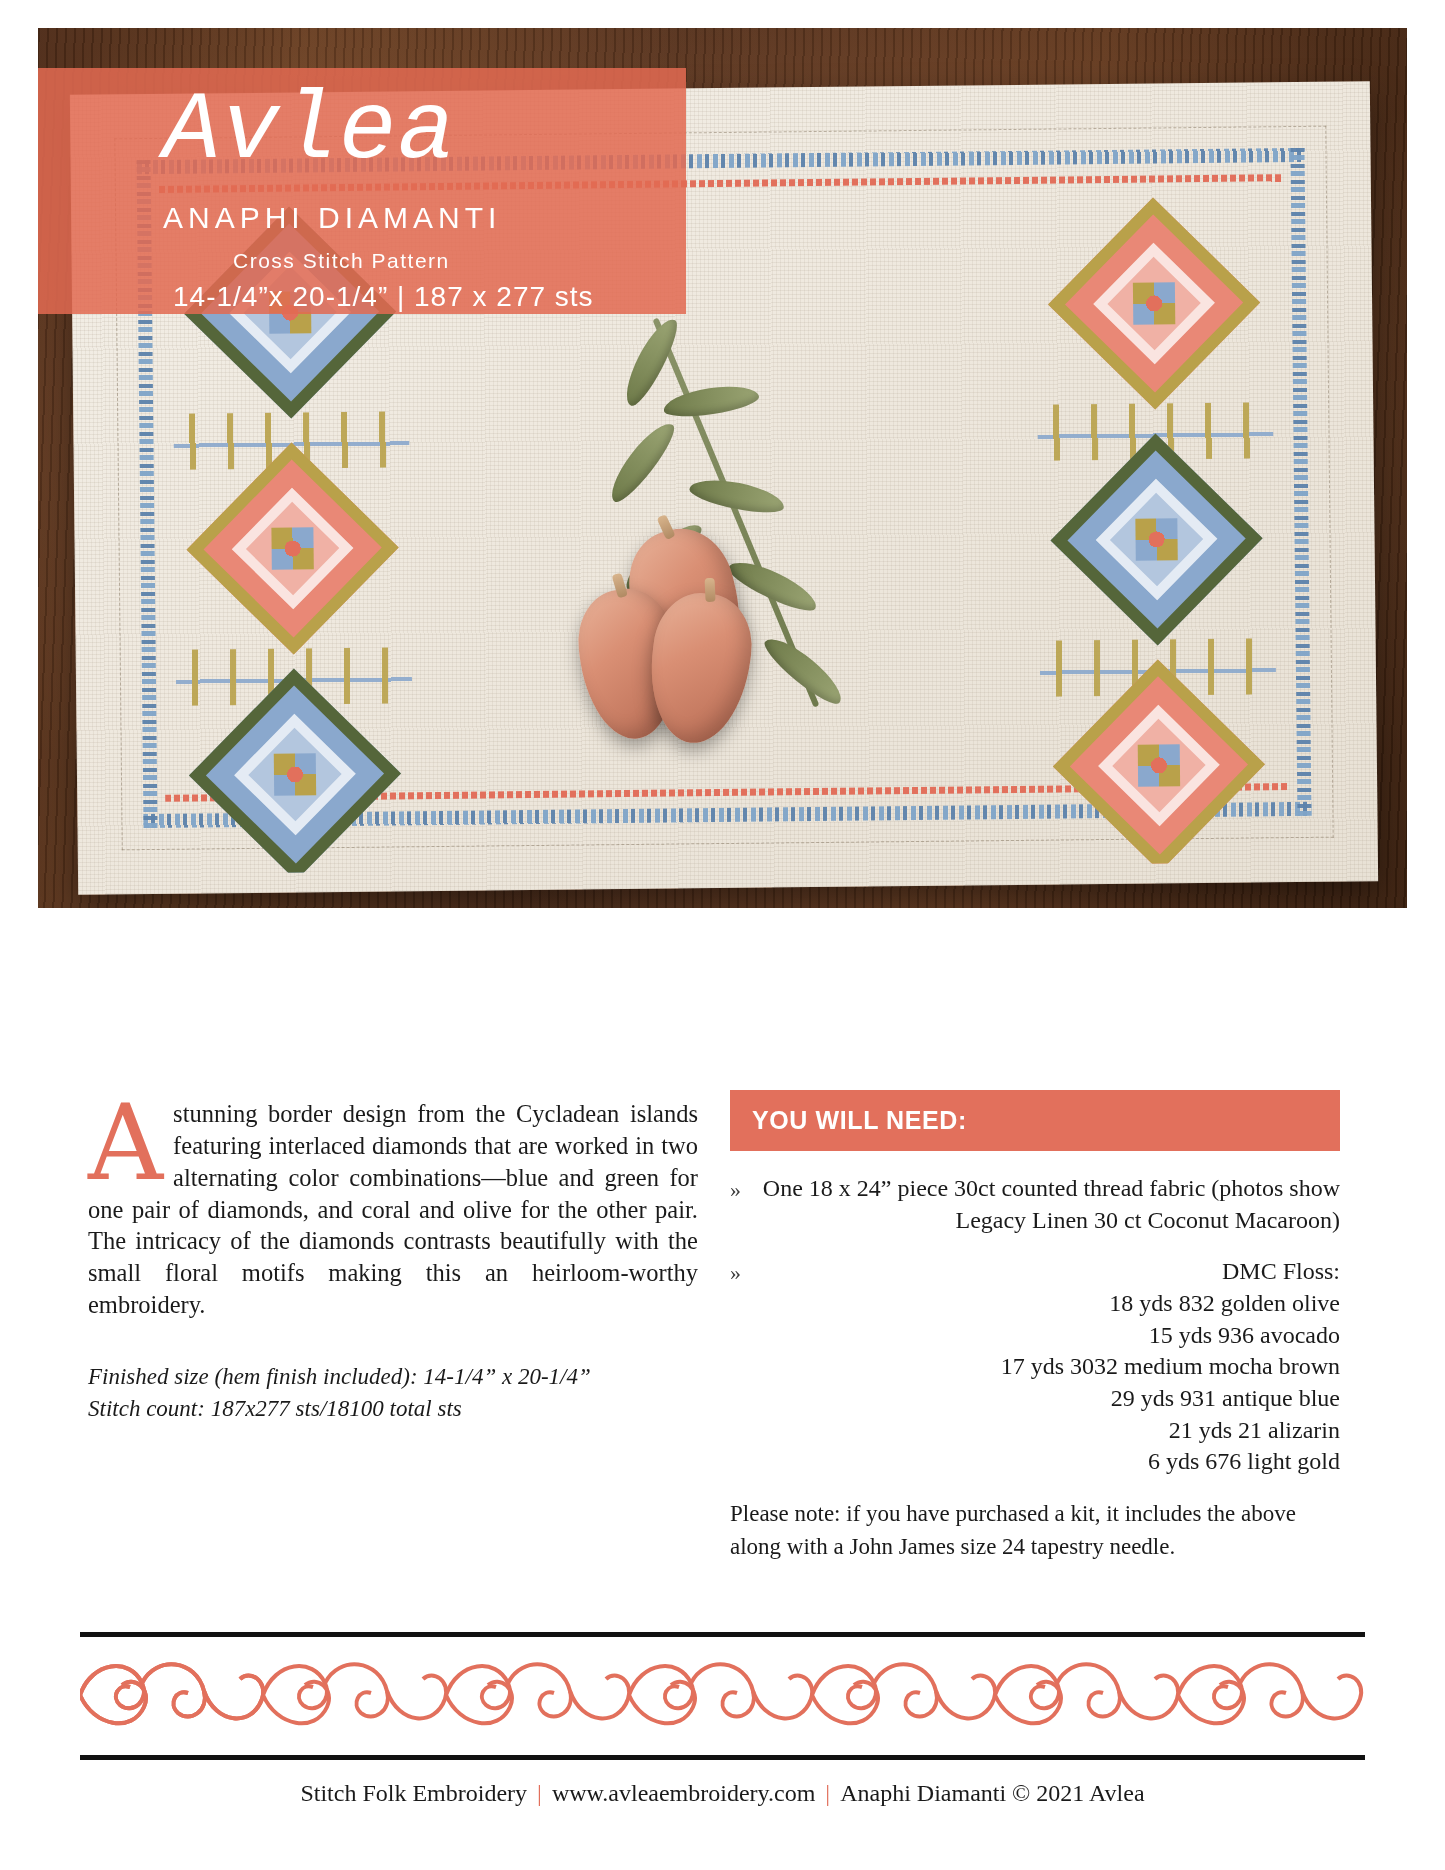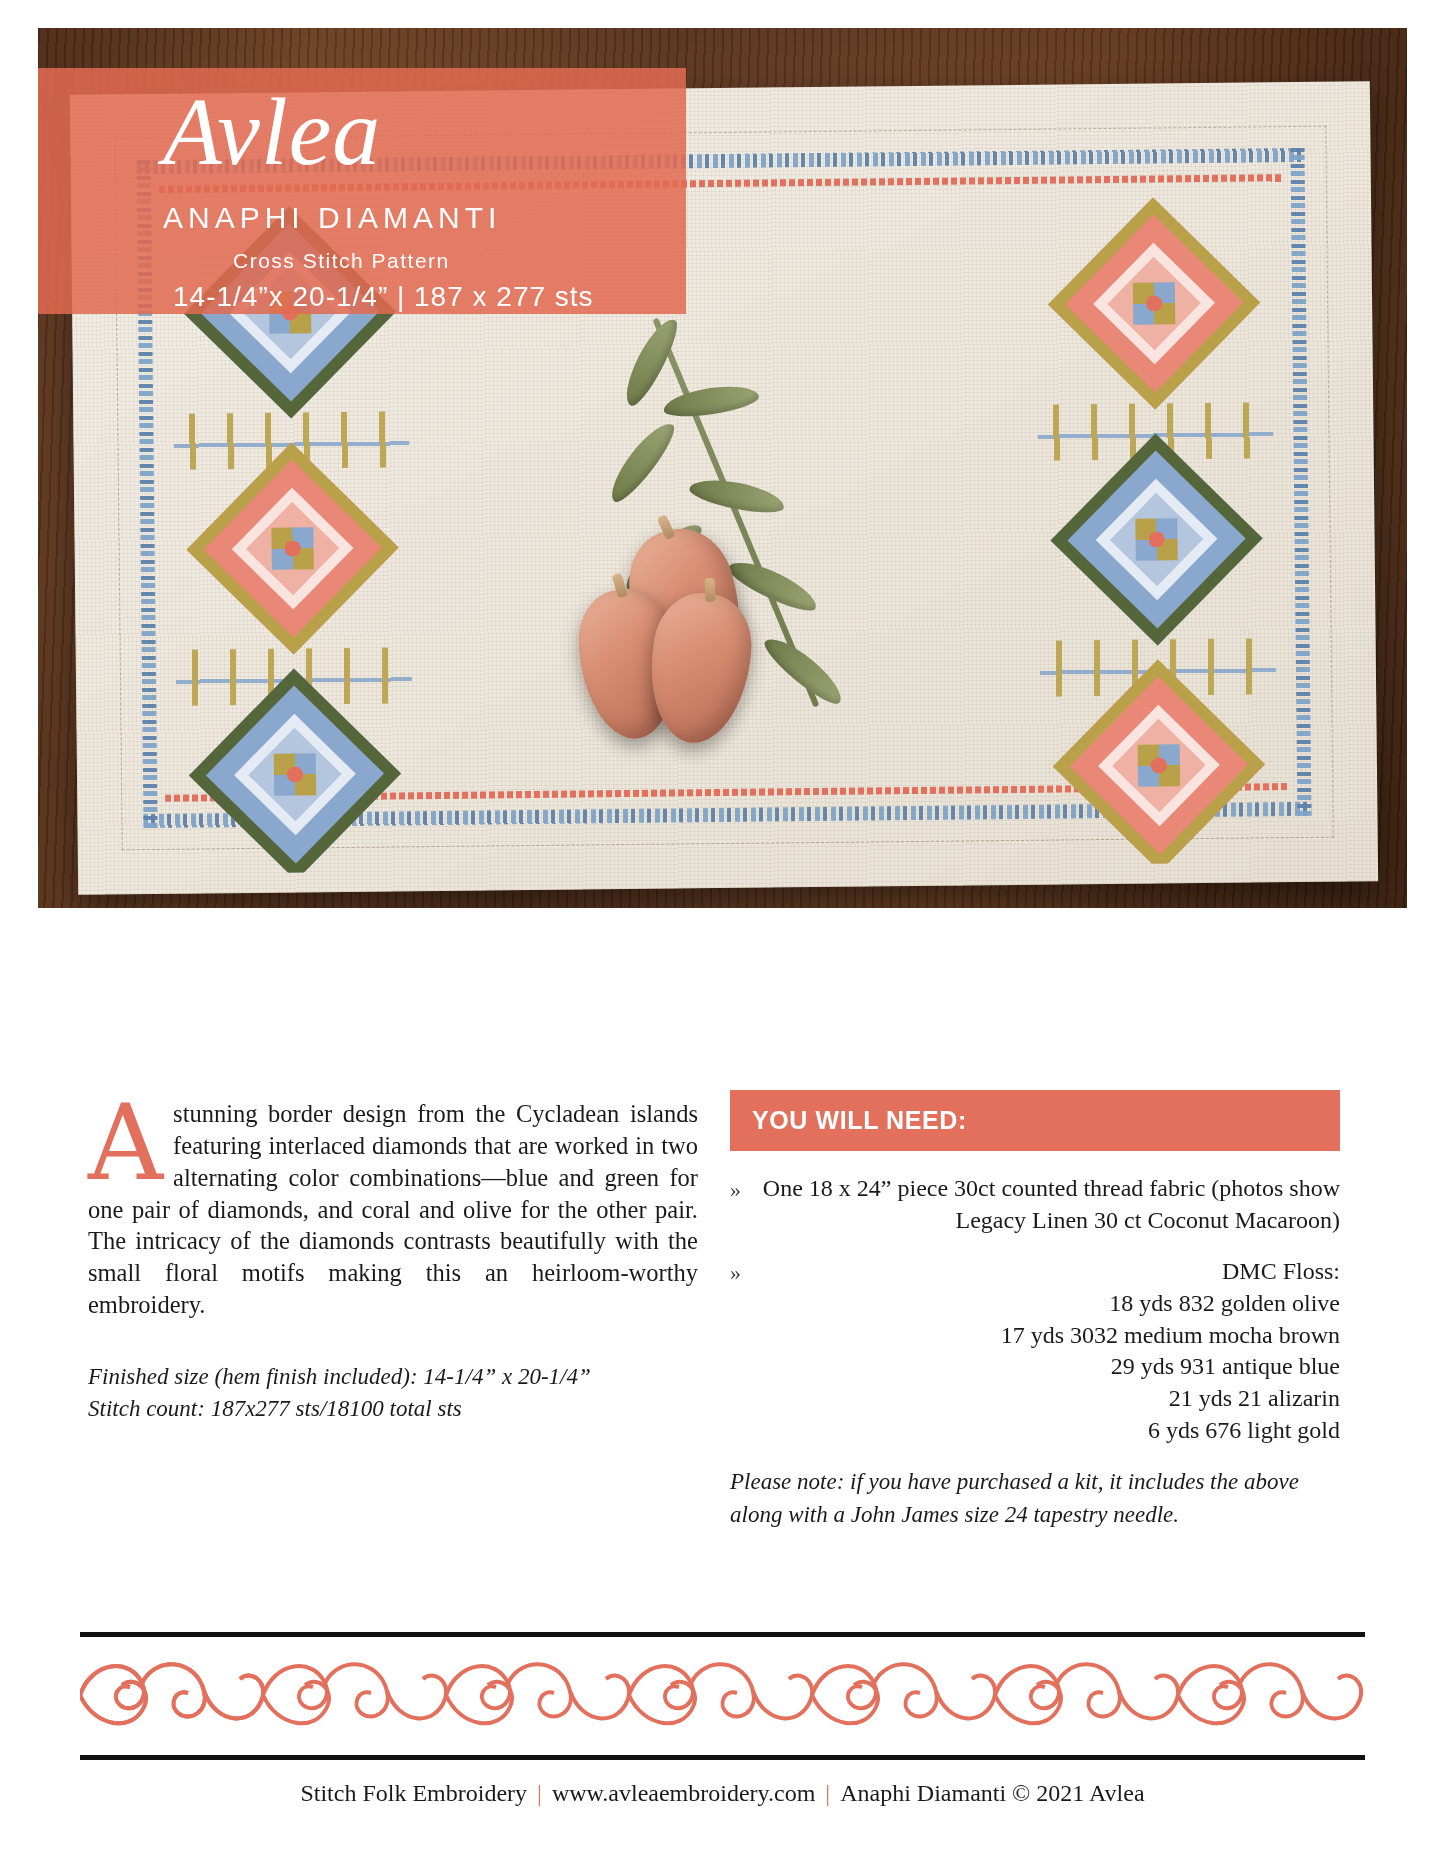"Avlea" .brand { font-family: Liberation Serif, serif -> Liberation Mono, monospace }
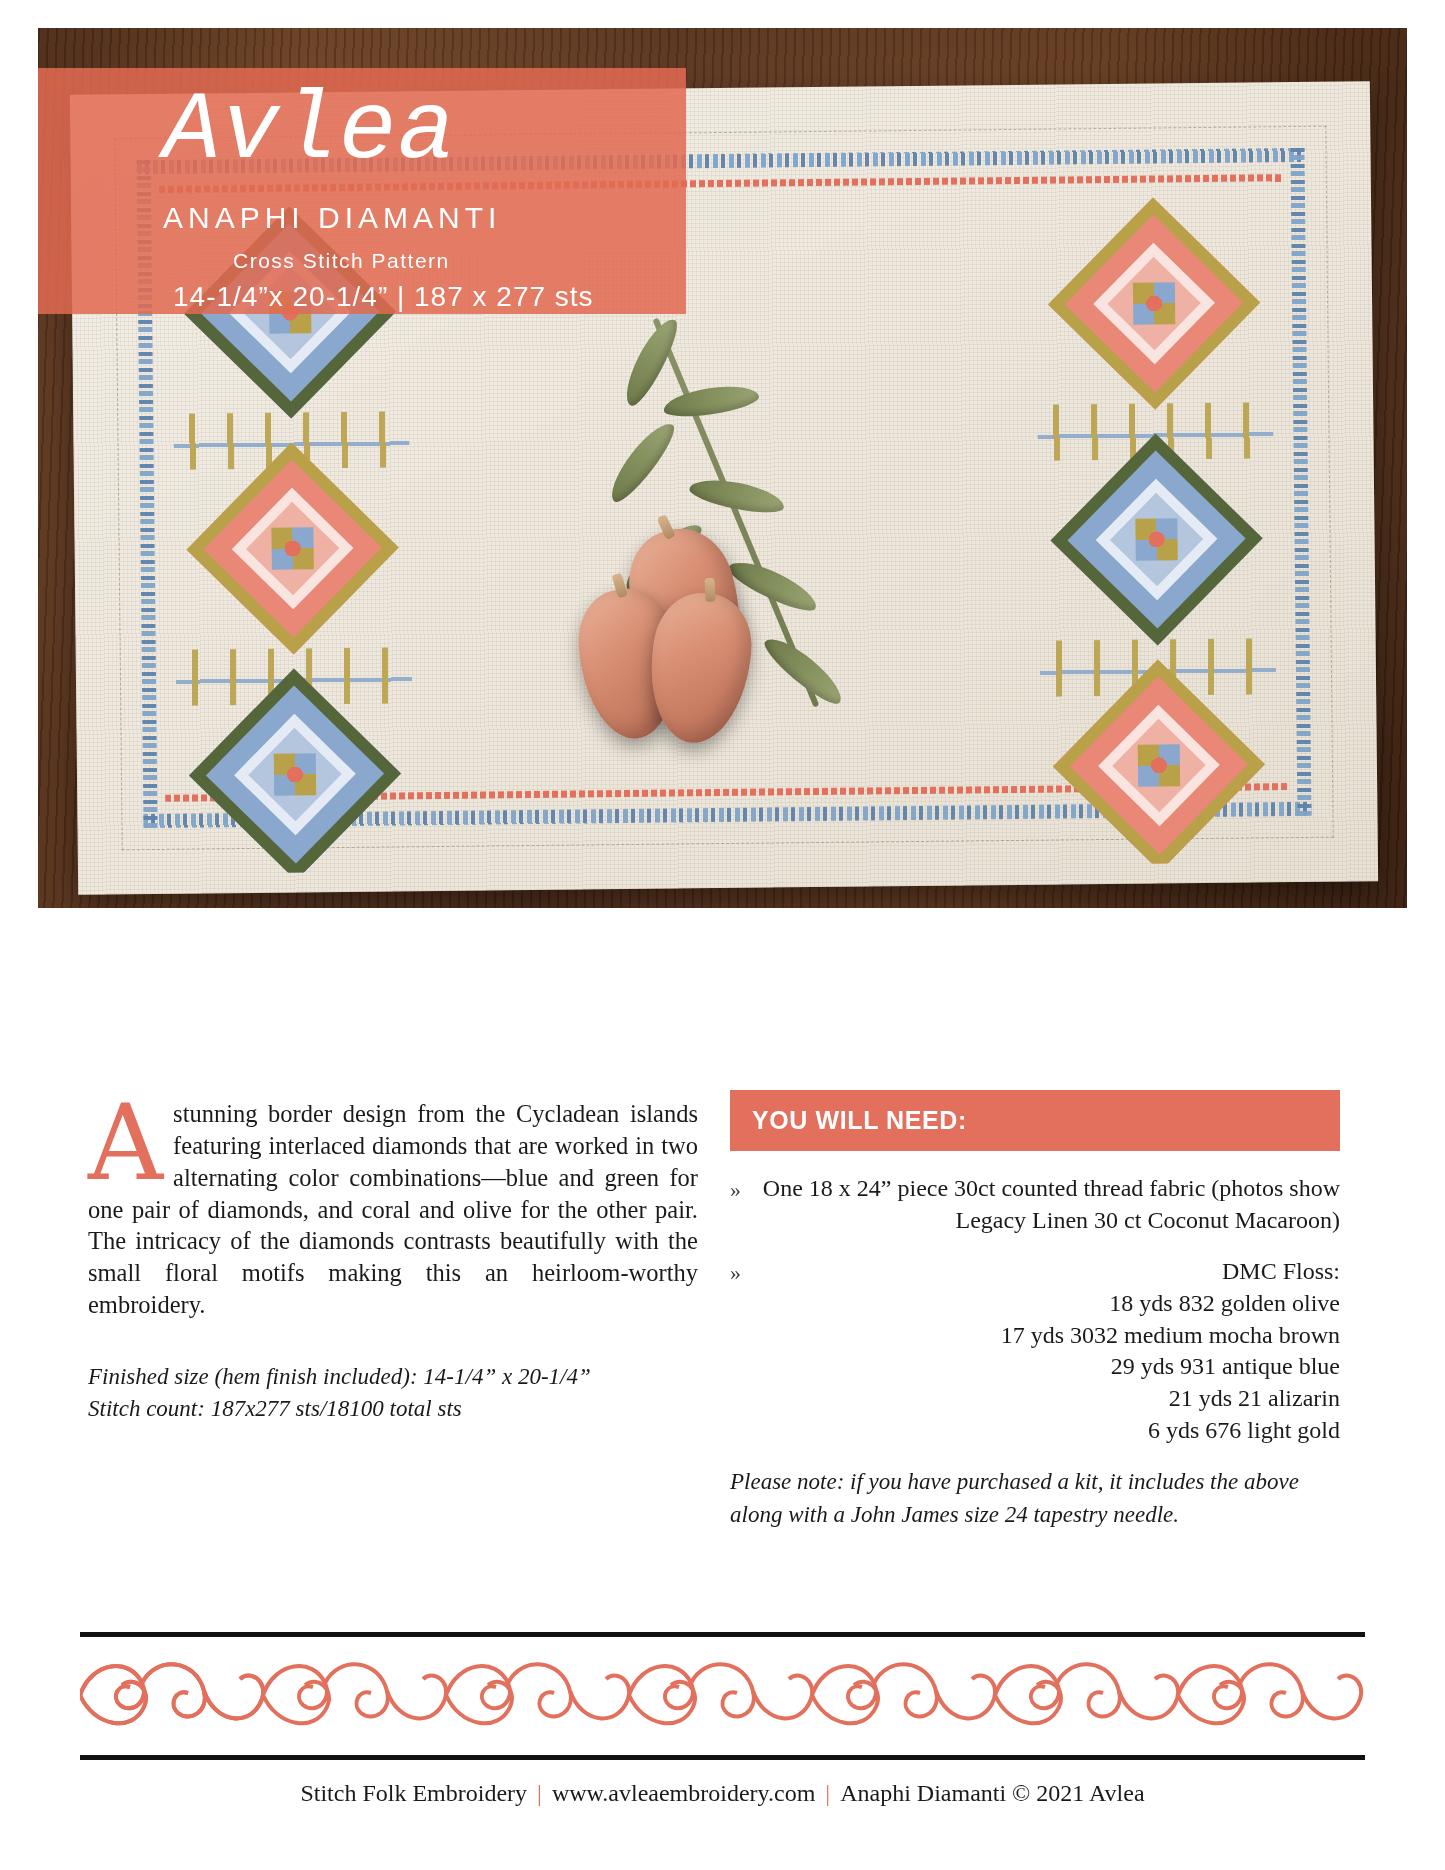"15 yds 936 avocado" div.floss-line { html: none -> <div>15 yds 936 avocado</div> }
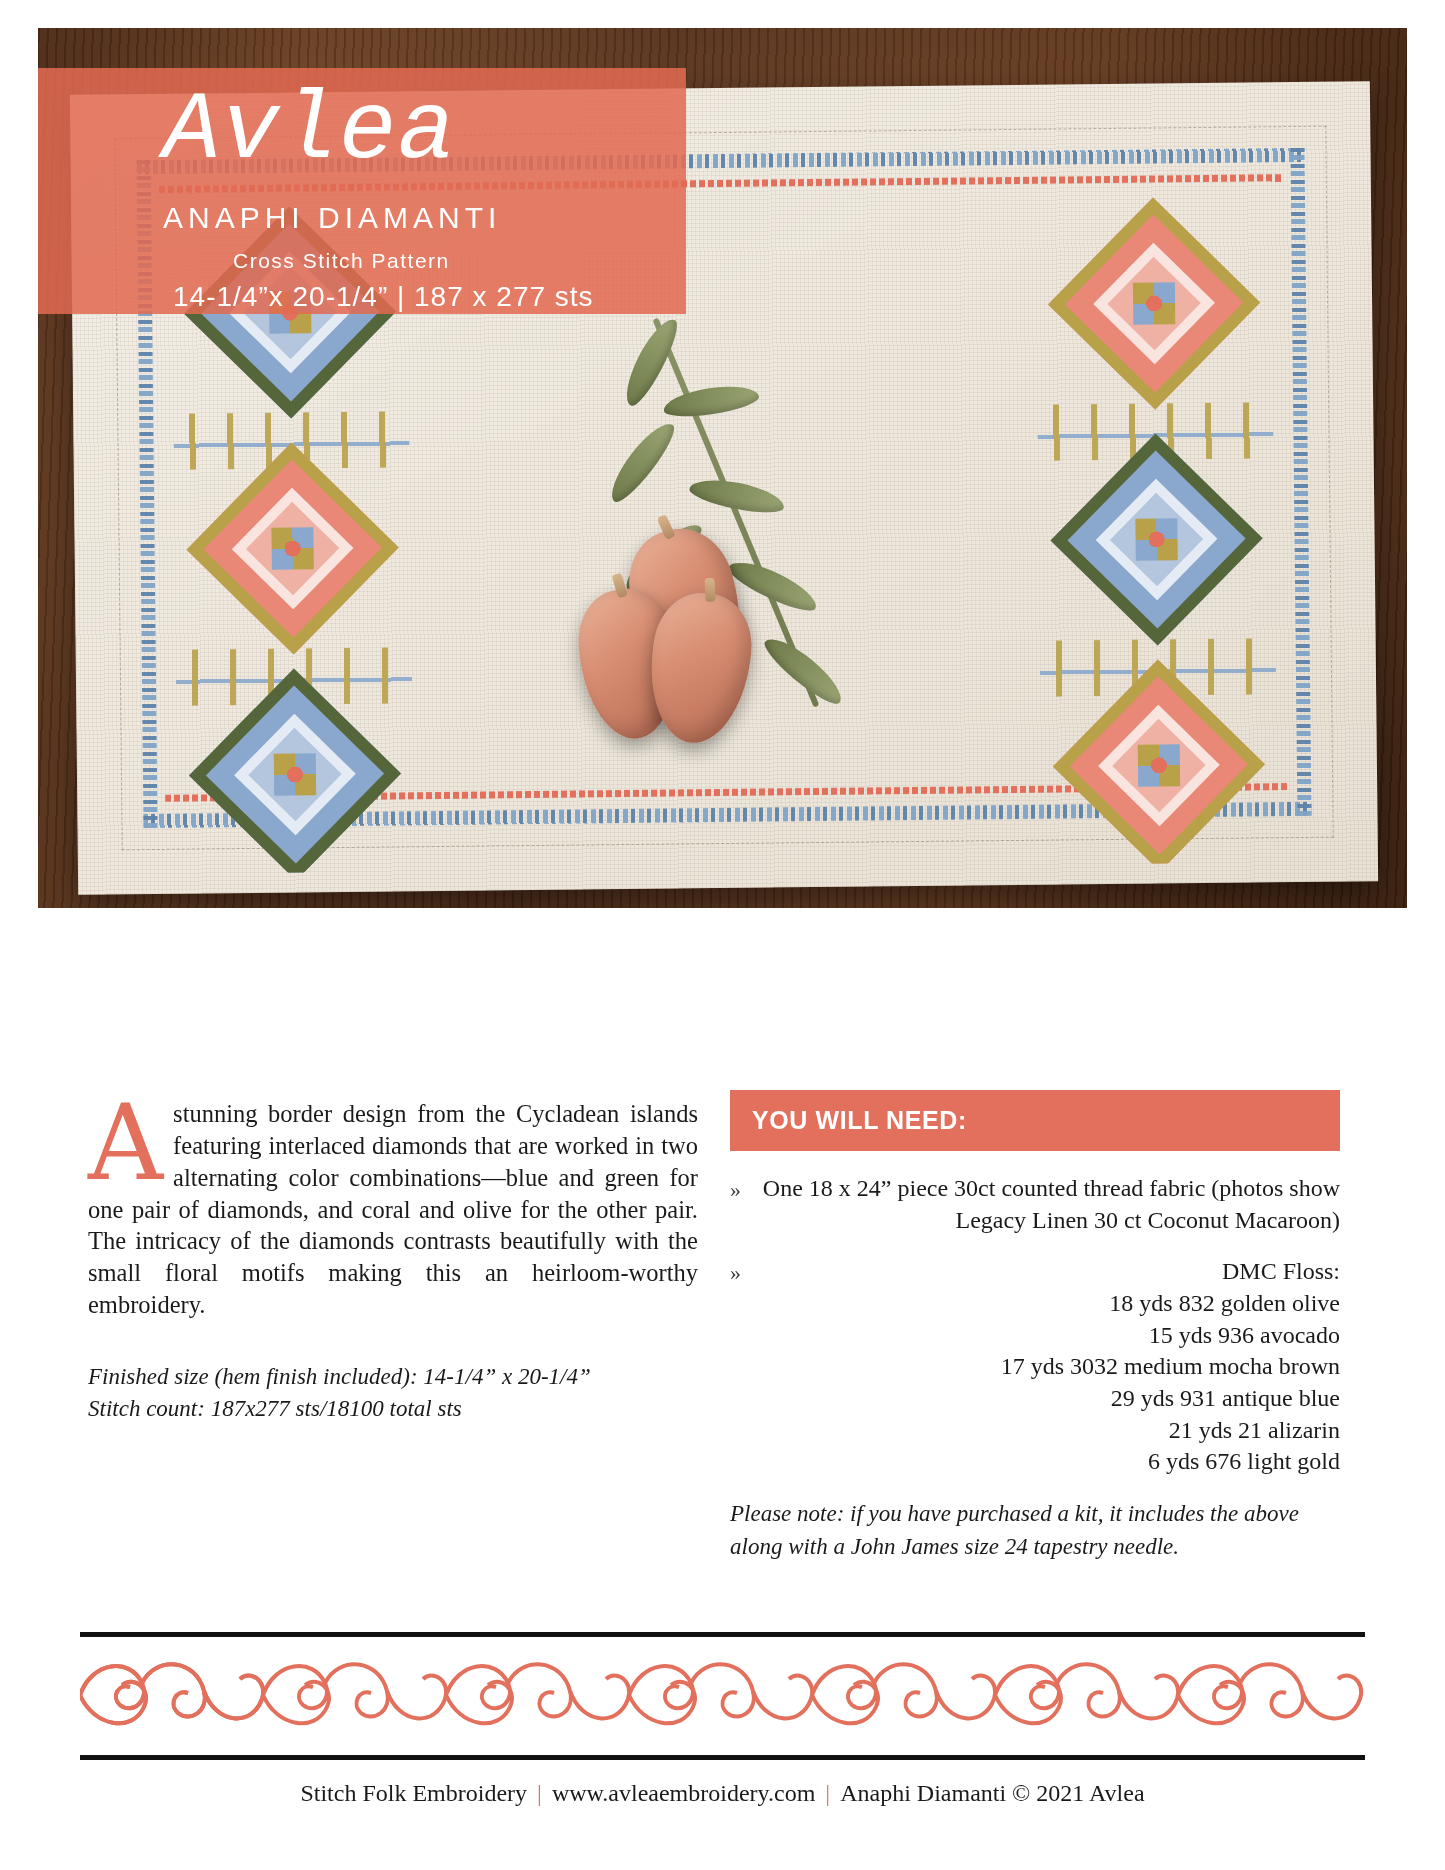"Please note: if you have" .note { font-style: italic -> none }
